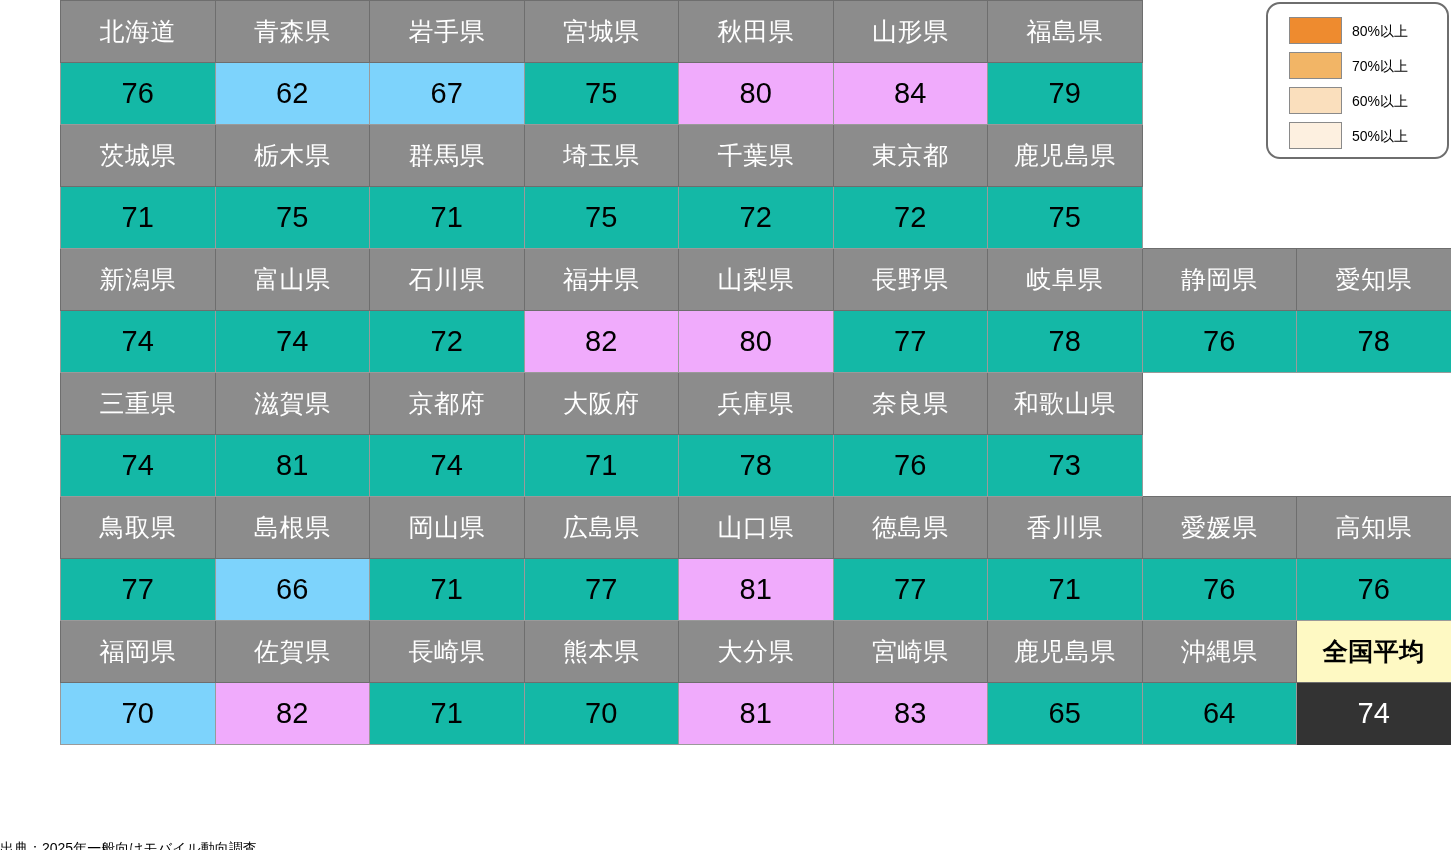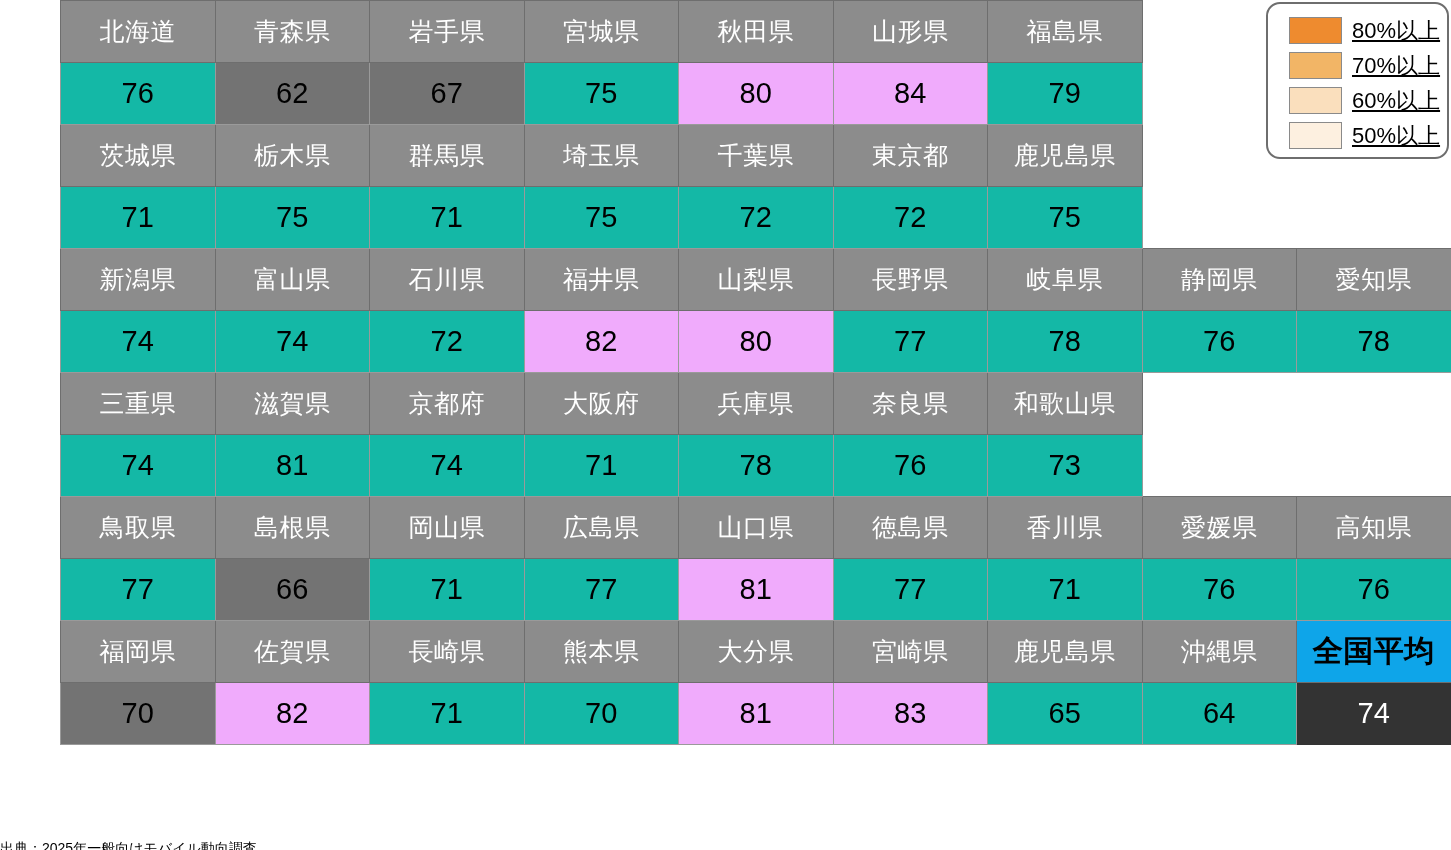"80%以上" .legend-label { font-size: 22px -> 14px; text-decoration: underline -> none }
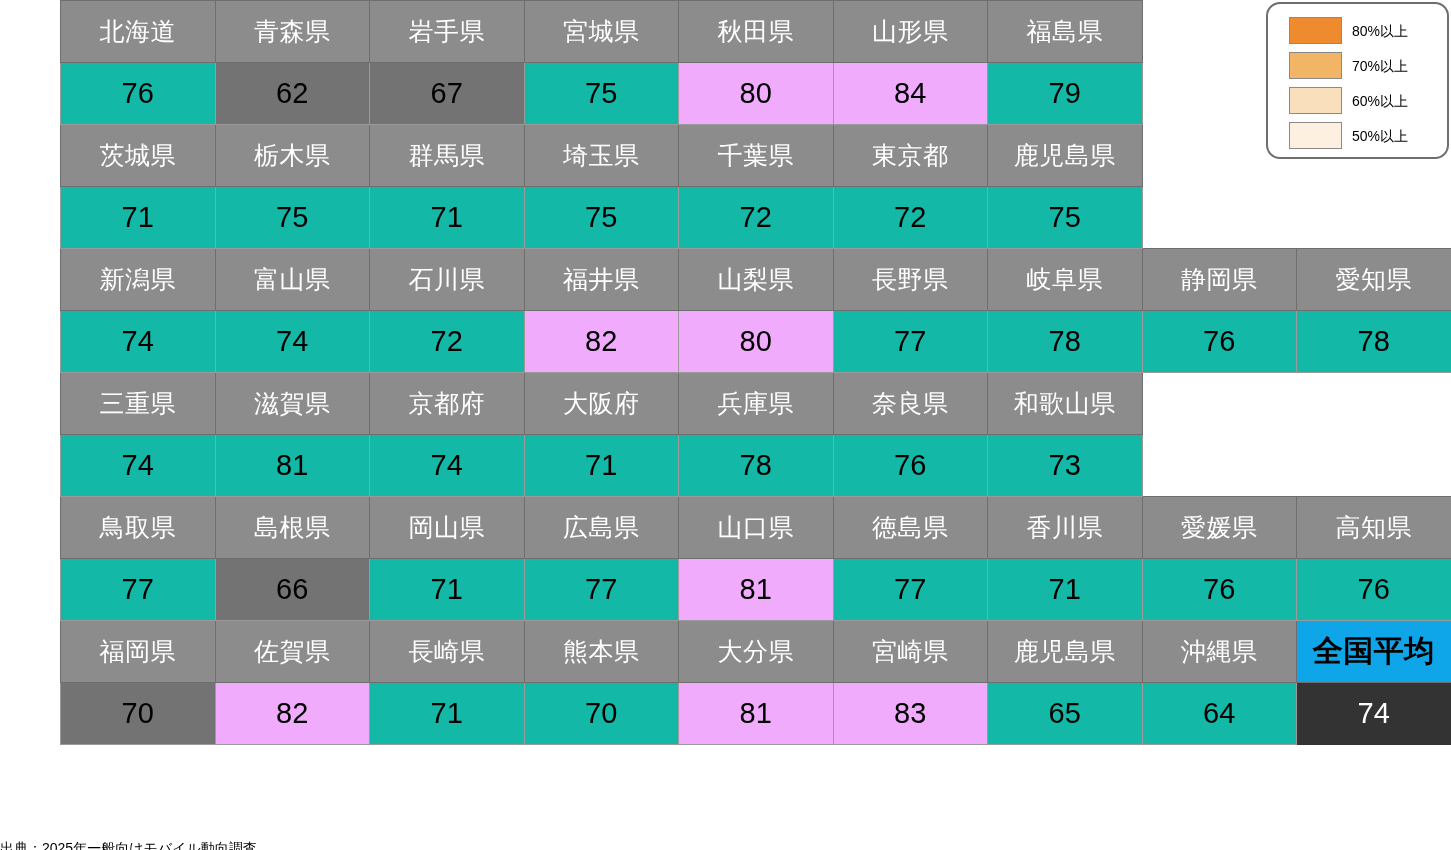"62" .c60 { background: #737373 -> #7dd3fc }
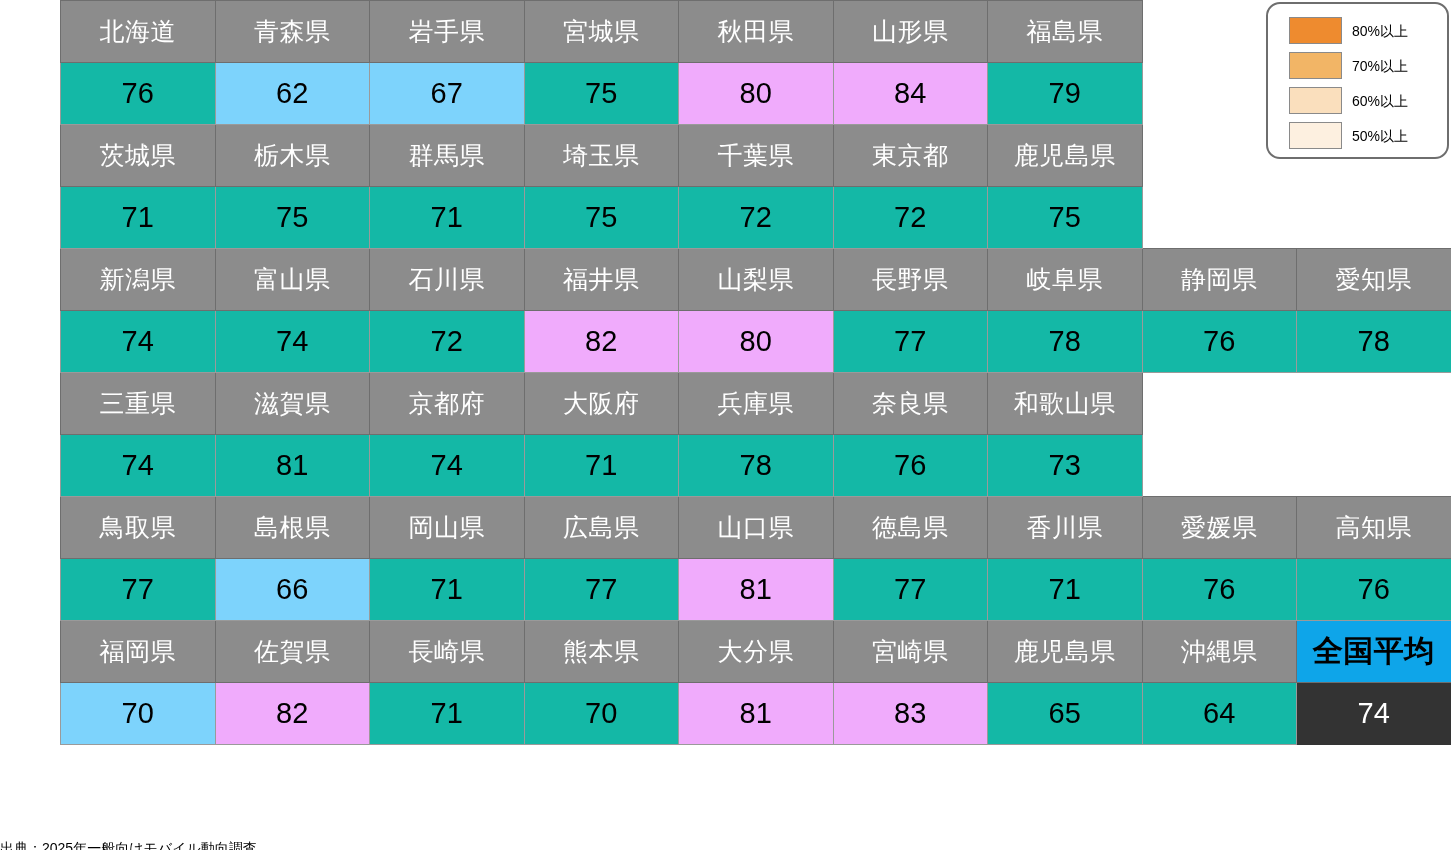"全国平均" td.hdr-avg { background: #0ea5e9 -> #fef9c3; font-size: 30px -> 25px }
